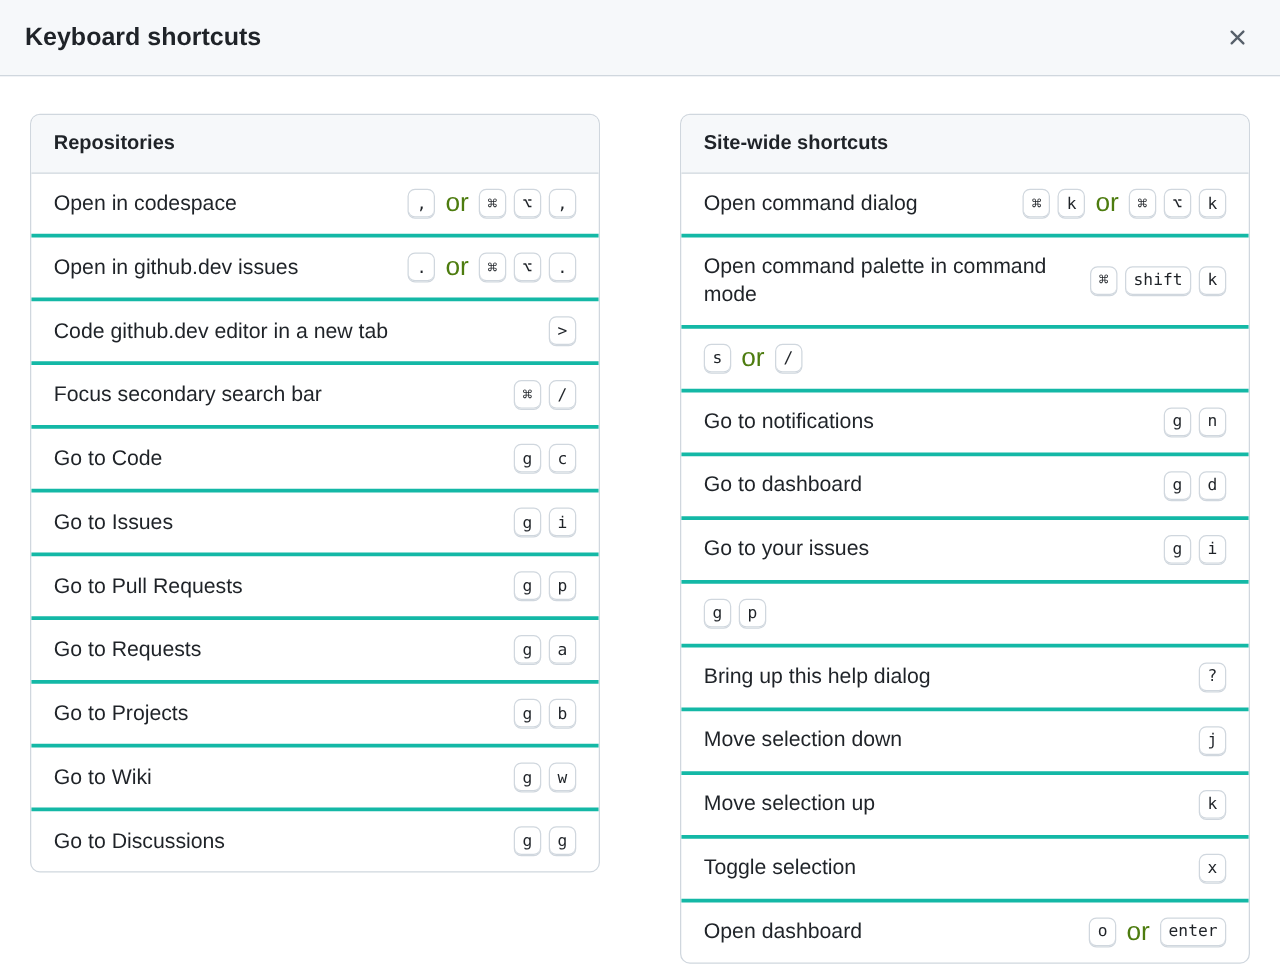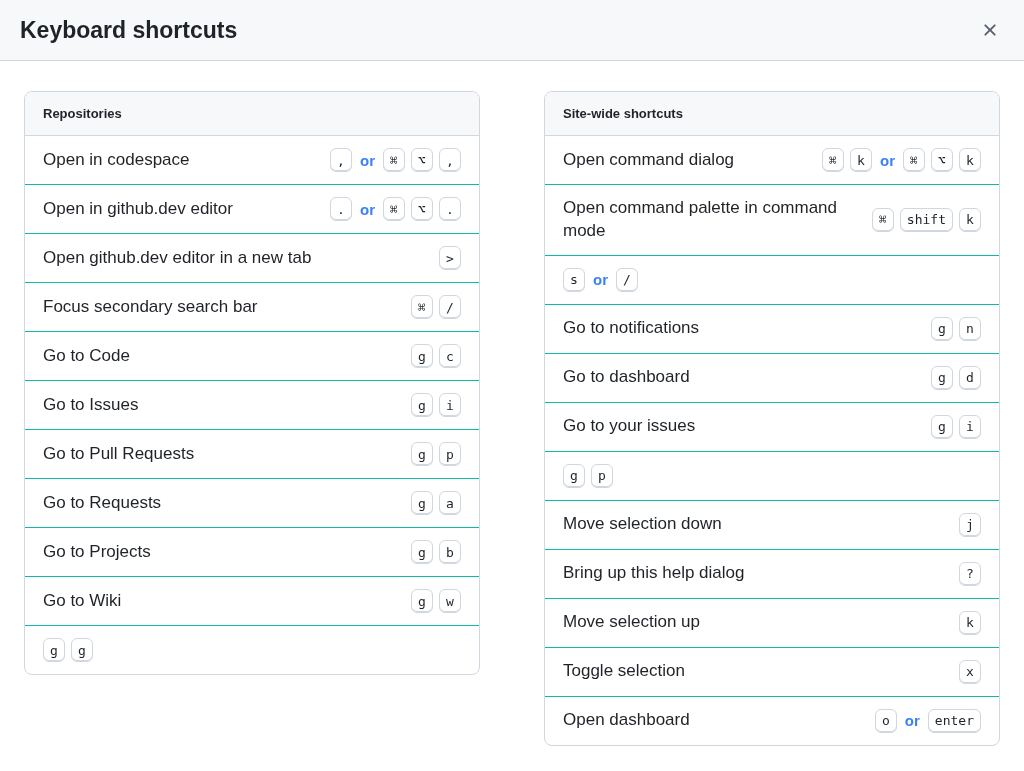"Keyboard shortcuts" .header-title { font-size: 23px -> 20px }
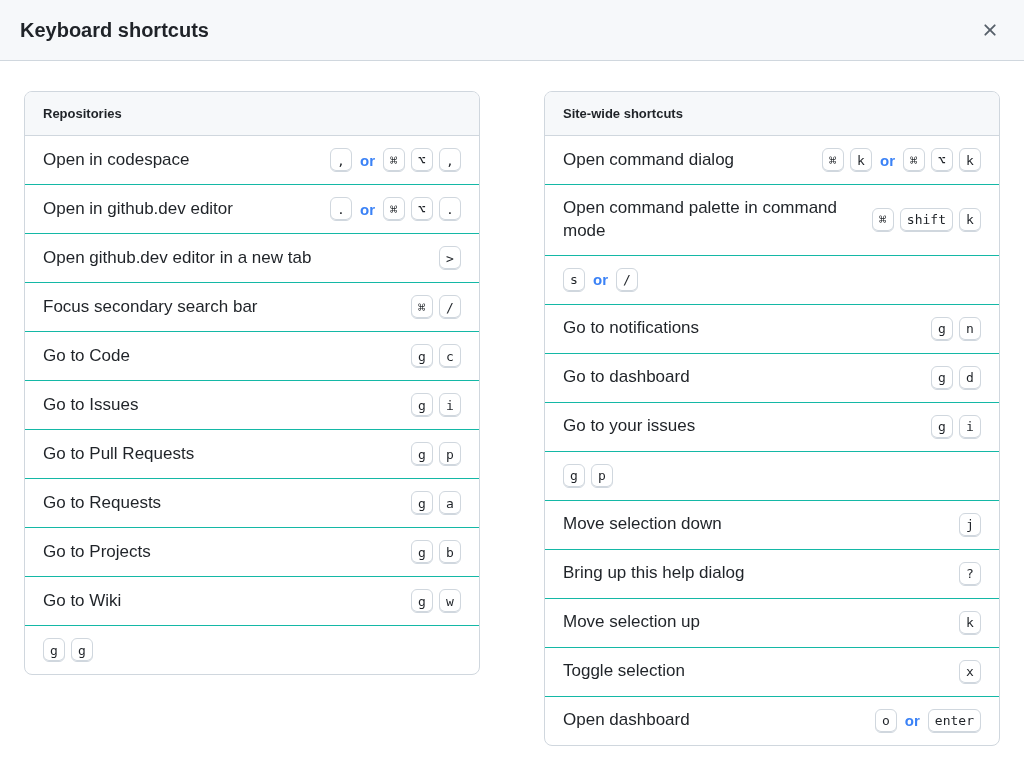"Repositories" .section-header { font-size: 13px -> 16px }
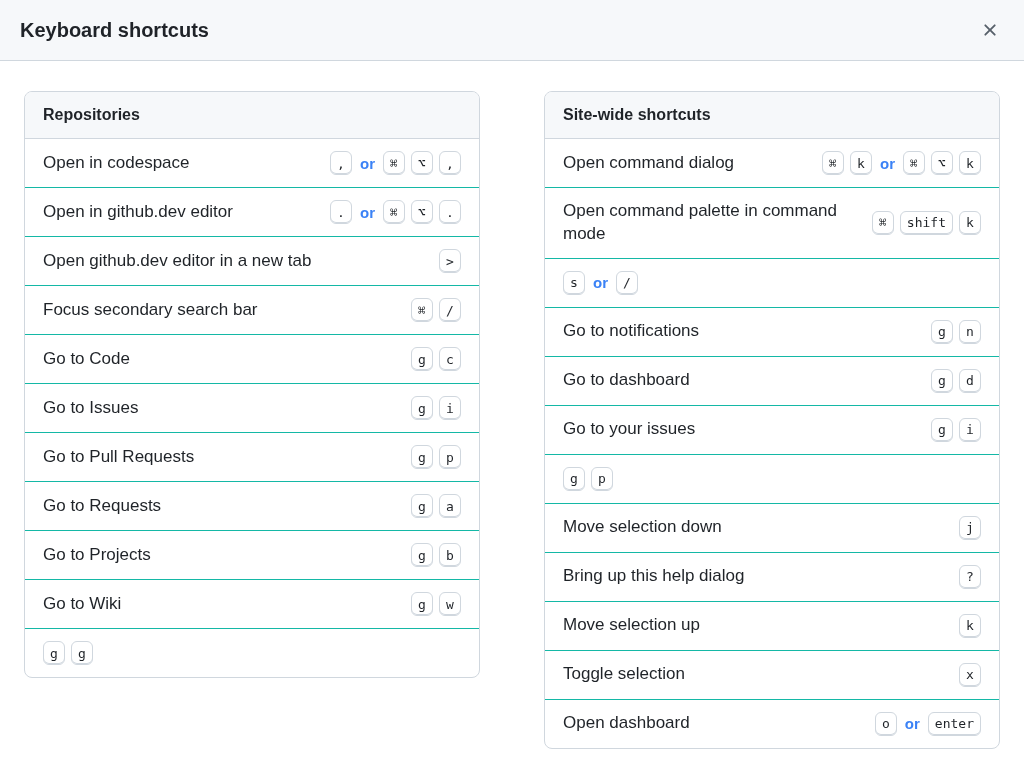"Open in codespace" .row { border-bottom: 1px solid #14b8a6 -> 3px solid #14b8a6 }
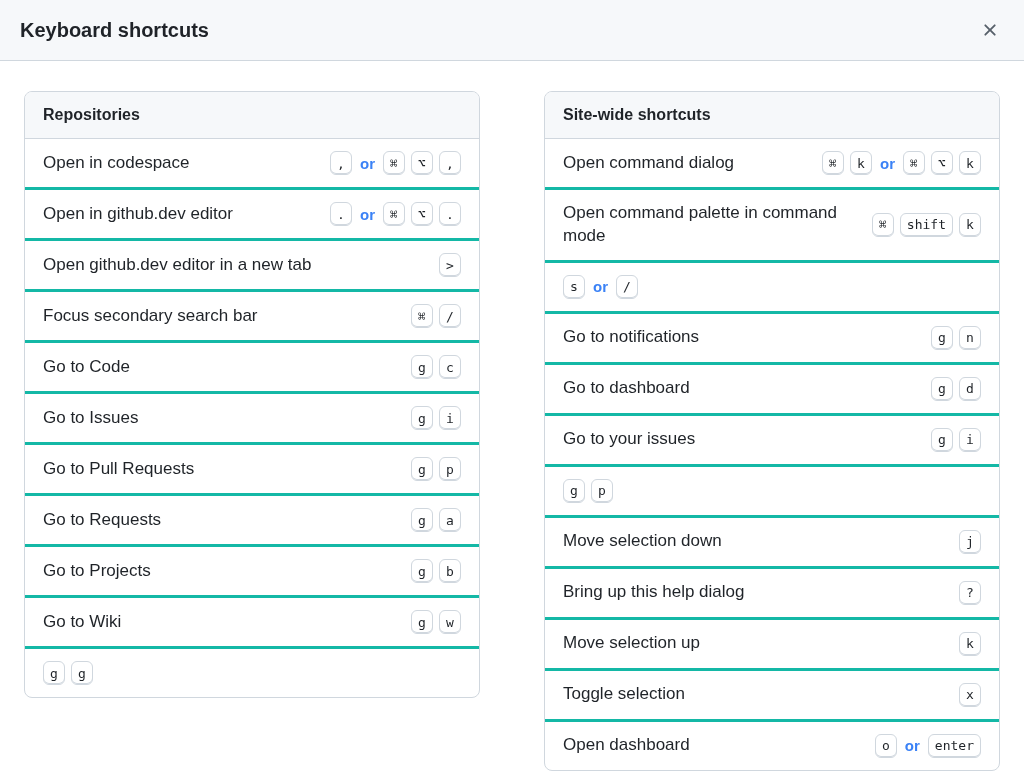"or" .or { color: #3b82f6 -> #4d7c0f; font-size: 15px -> 21px; font-weight: bold -> none }
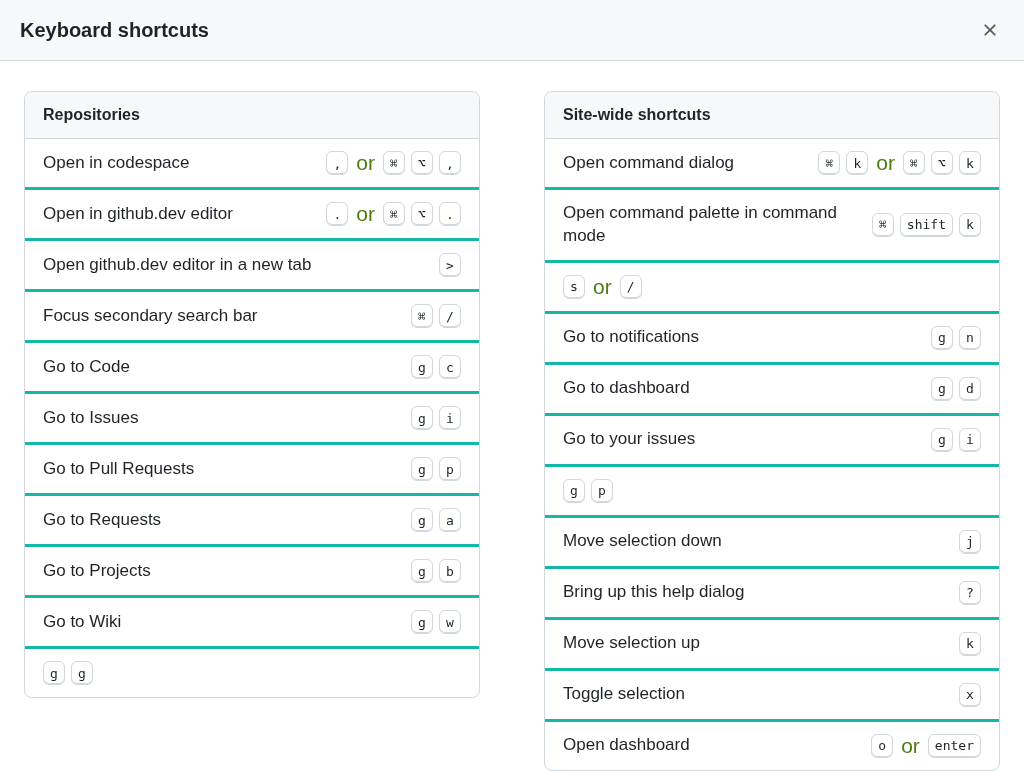"Open in github.dev editor" div.row-label { text: editor -> issues }
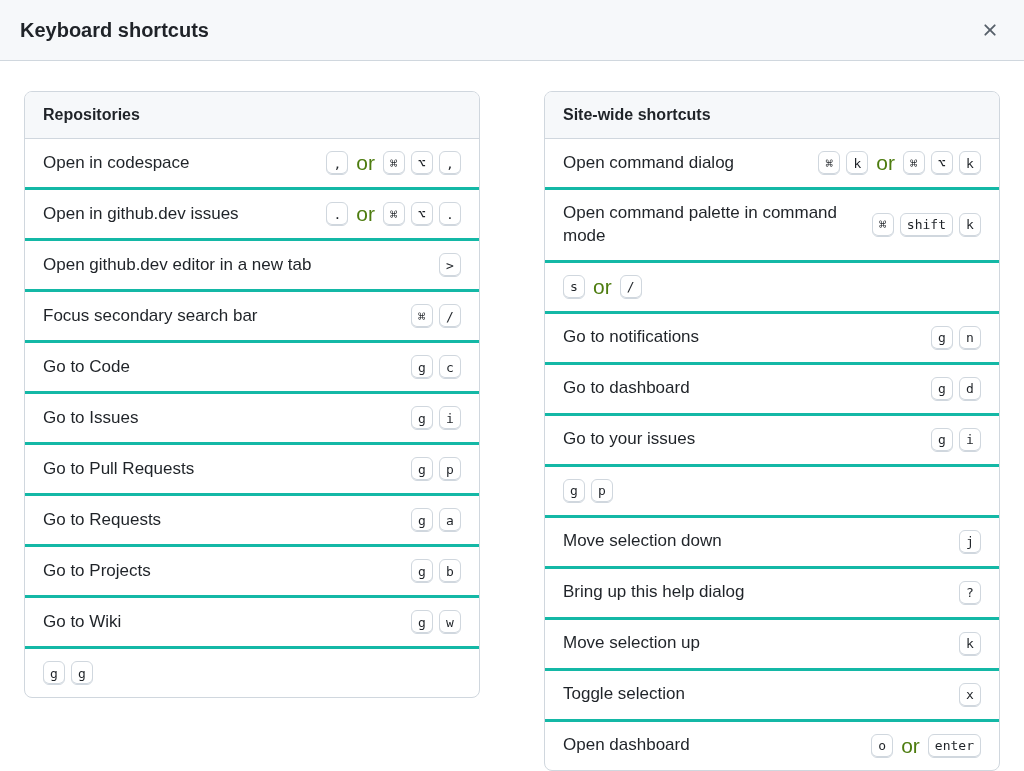"Open github.dev editor in a" div.row-label { text: Open -> Code }
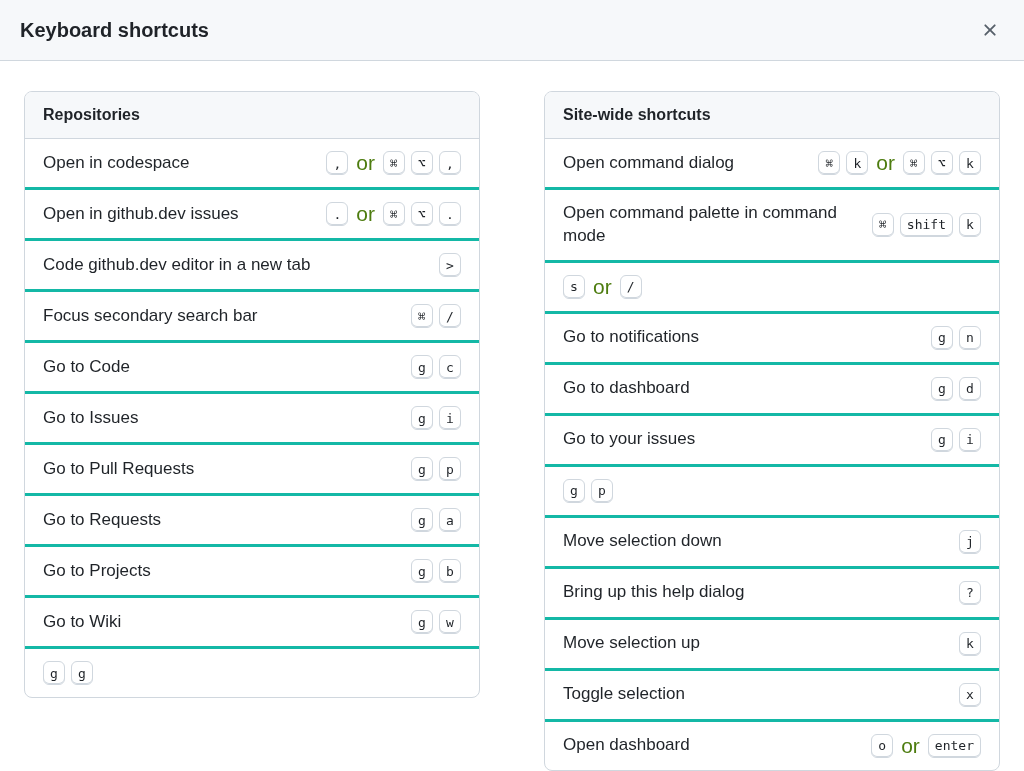"Move selection down" div.row { order: before "Bring up this help dialog" -> after "Bring up this help dialog" }
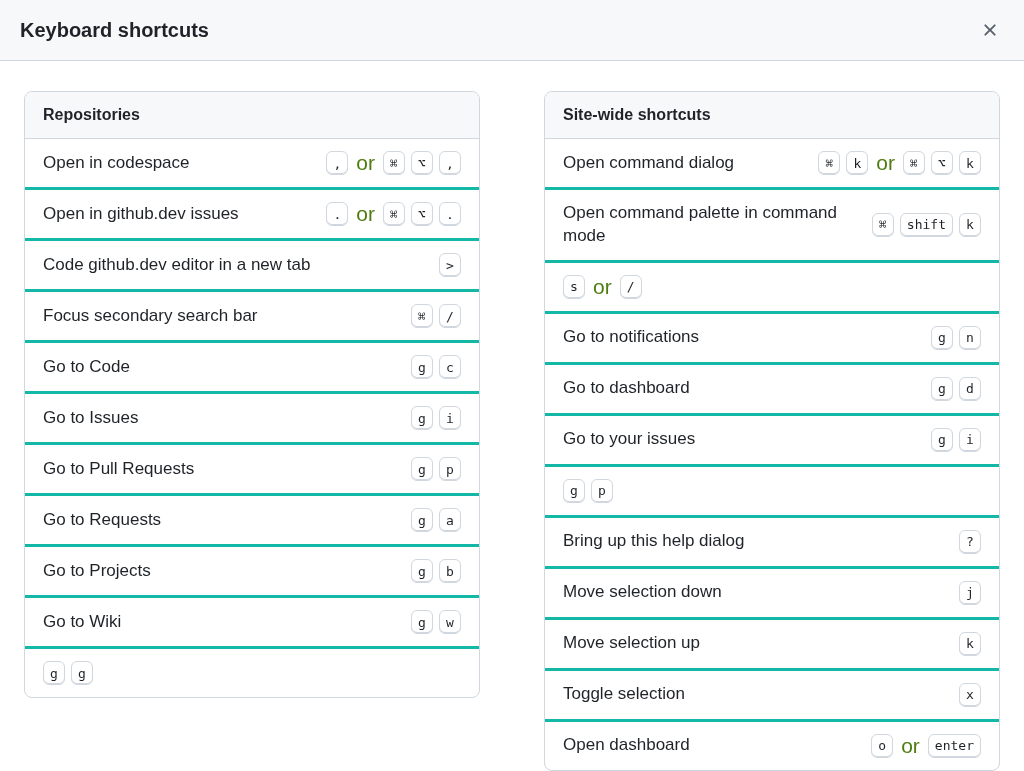"Go to Discussions" div.row-label { html: none -> <div>Go to Discussions</div> }
